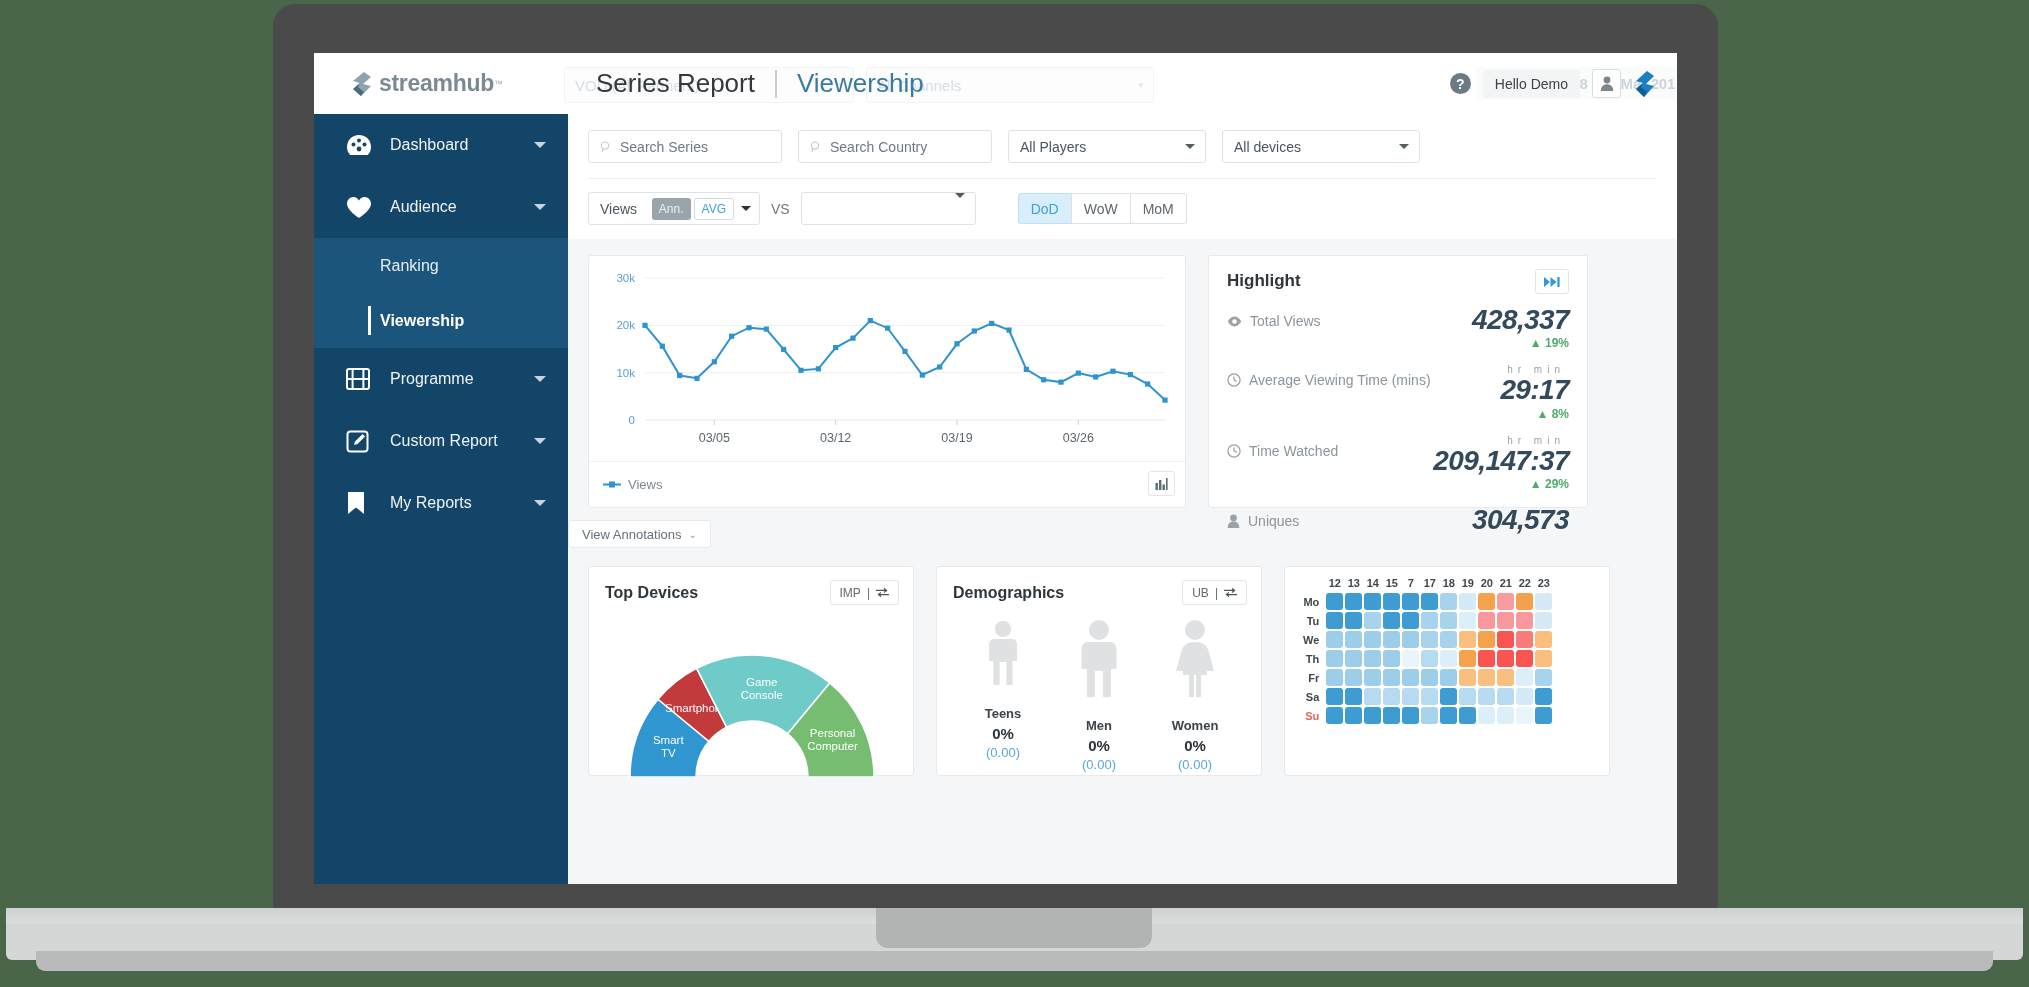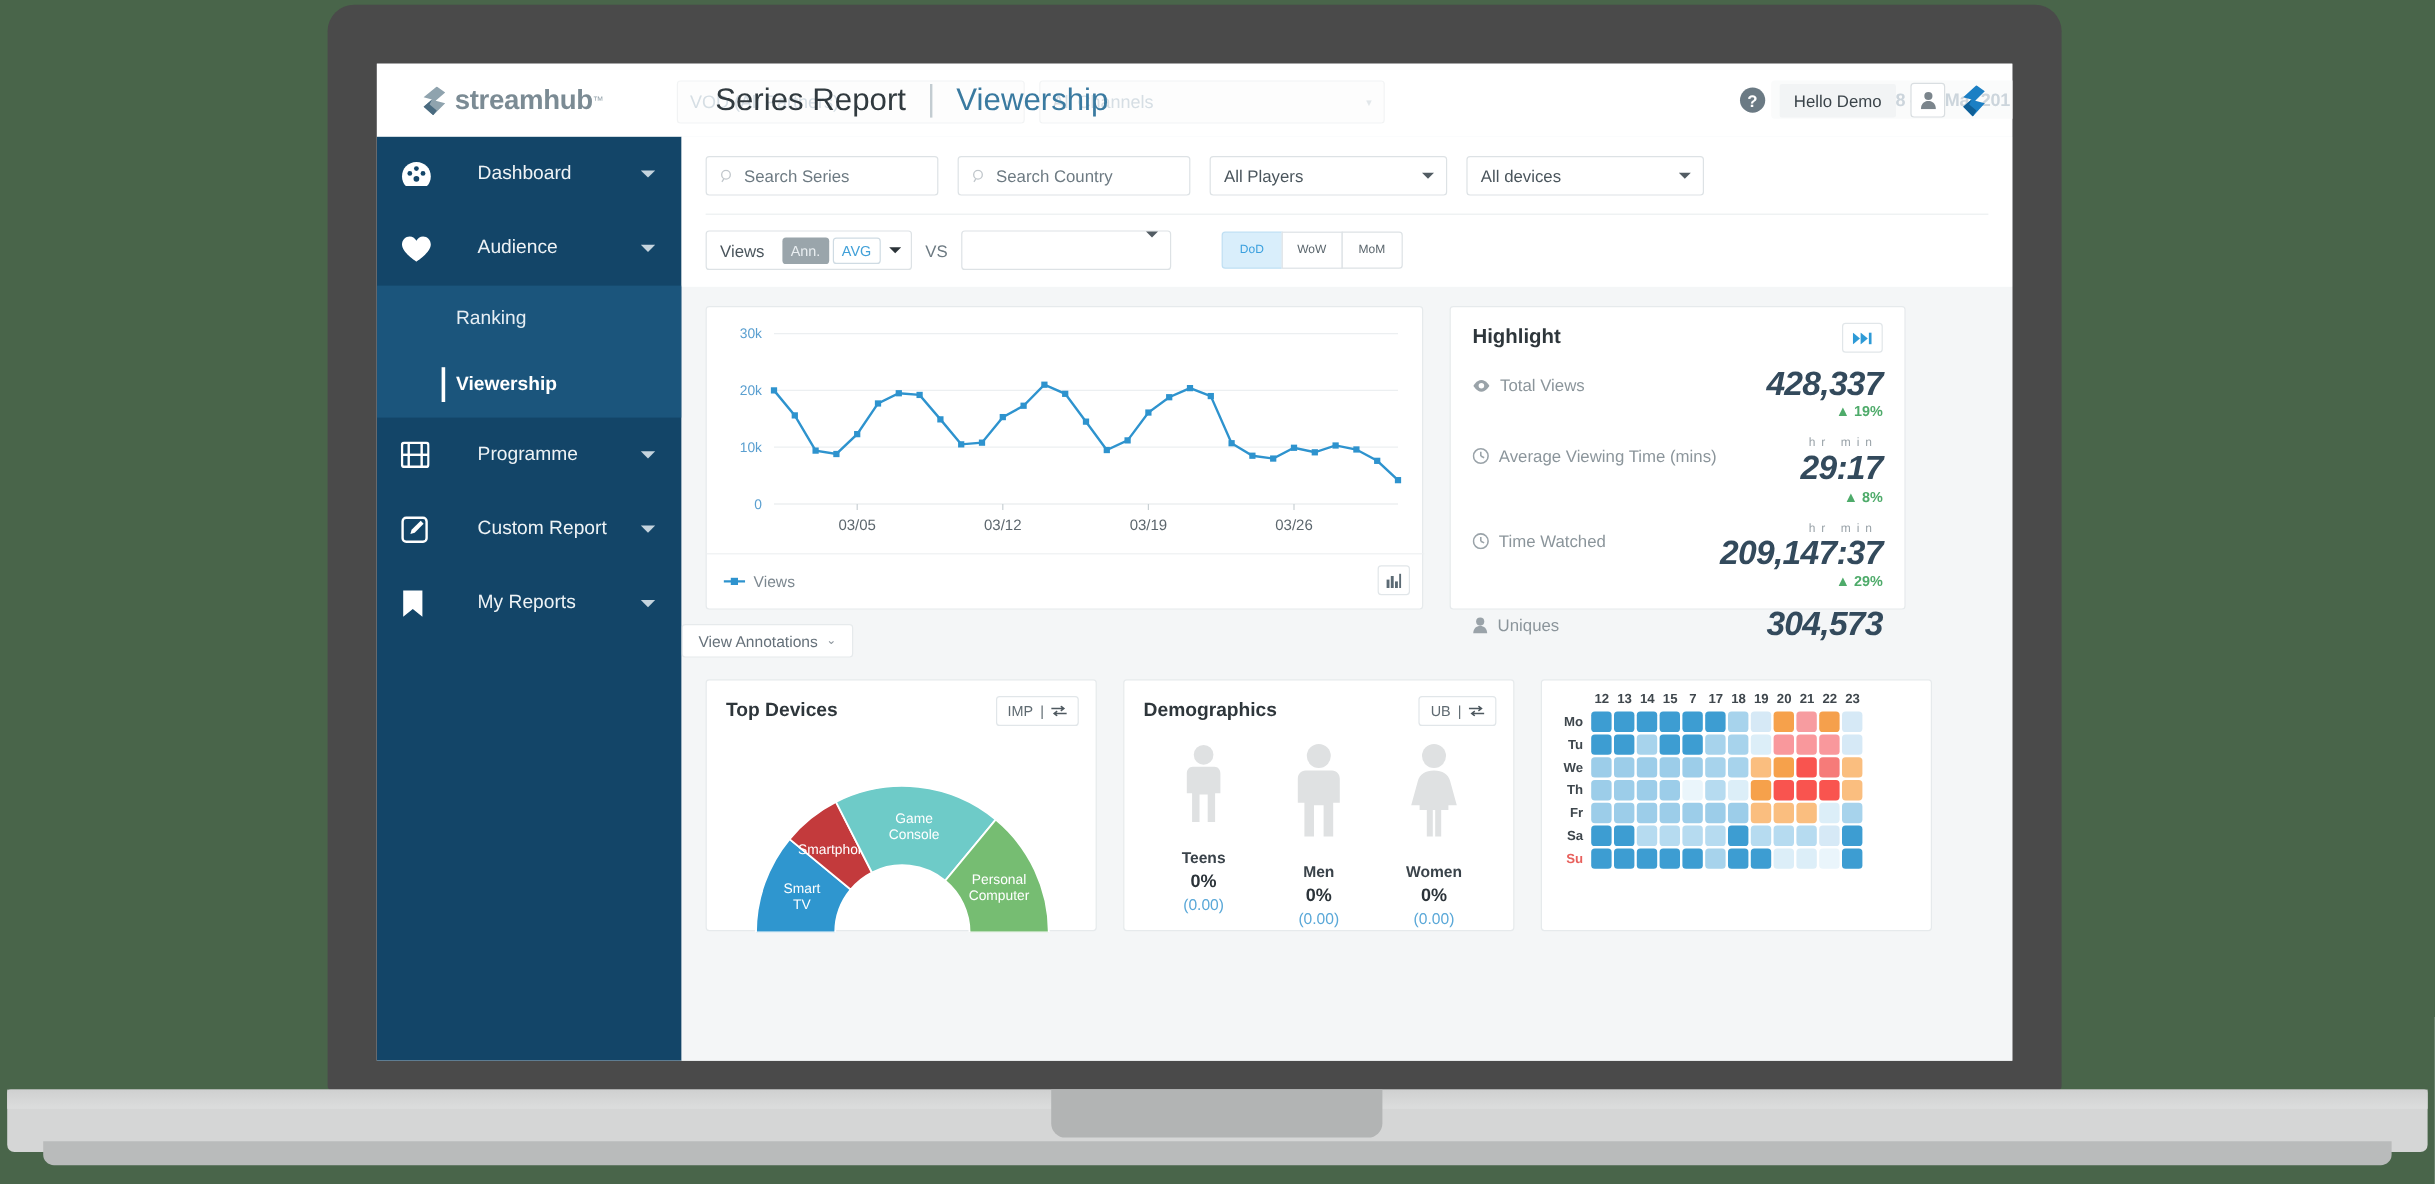"Dashboard" .nav-item { gap: 20px -> none; padding-left: 20px -> 32px }
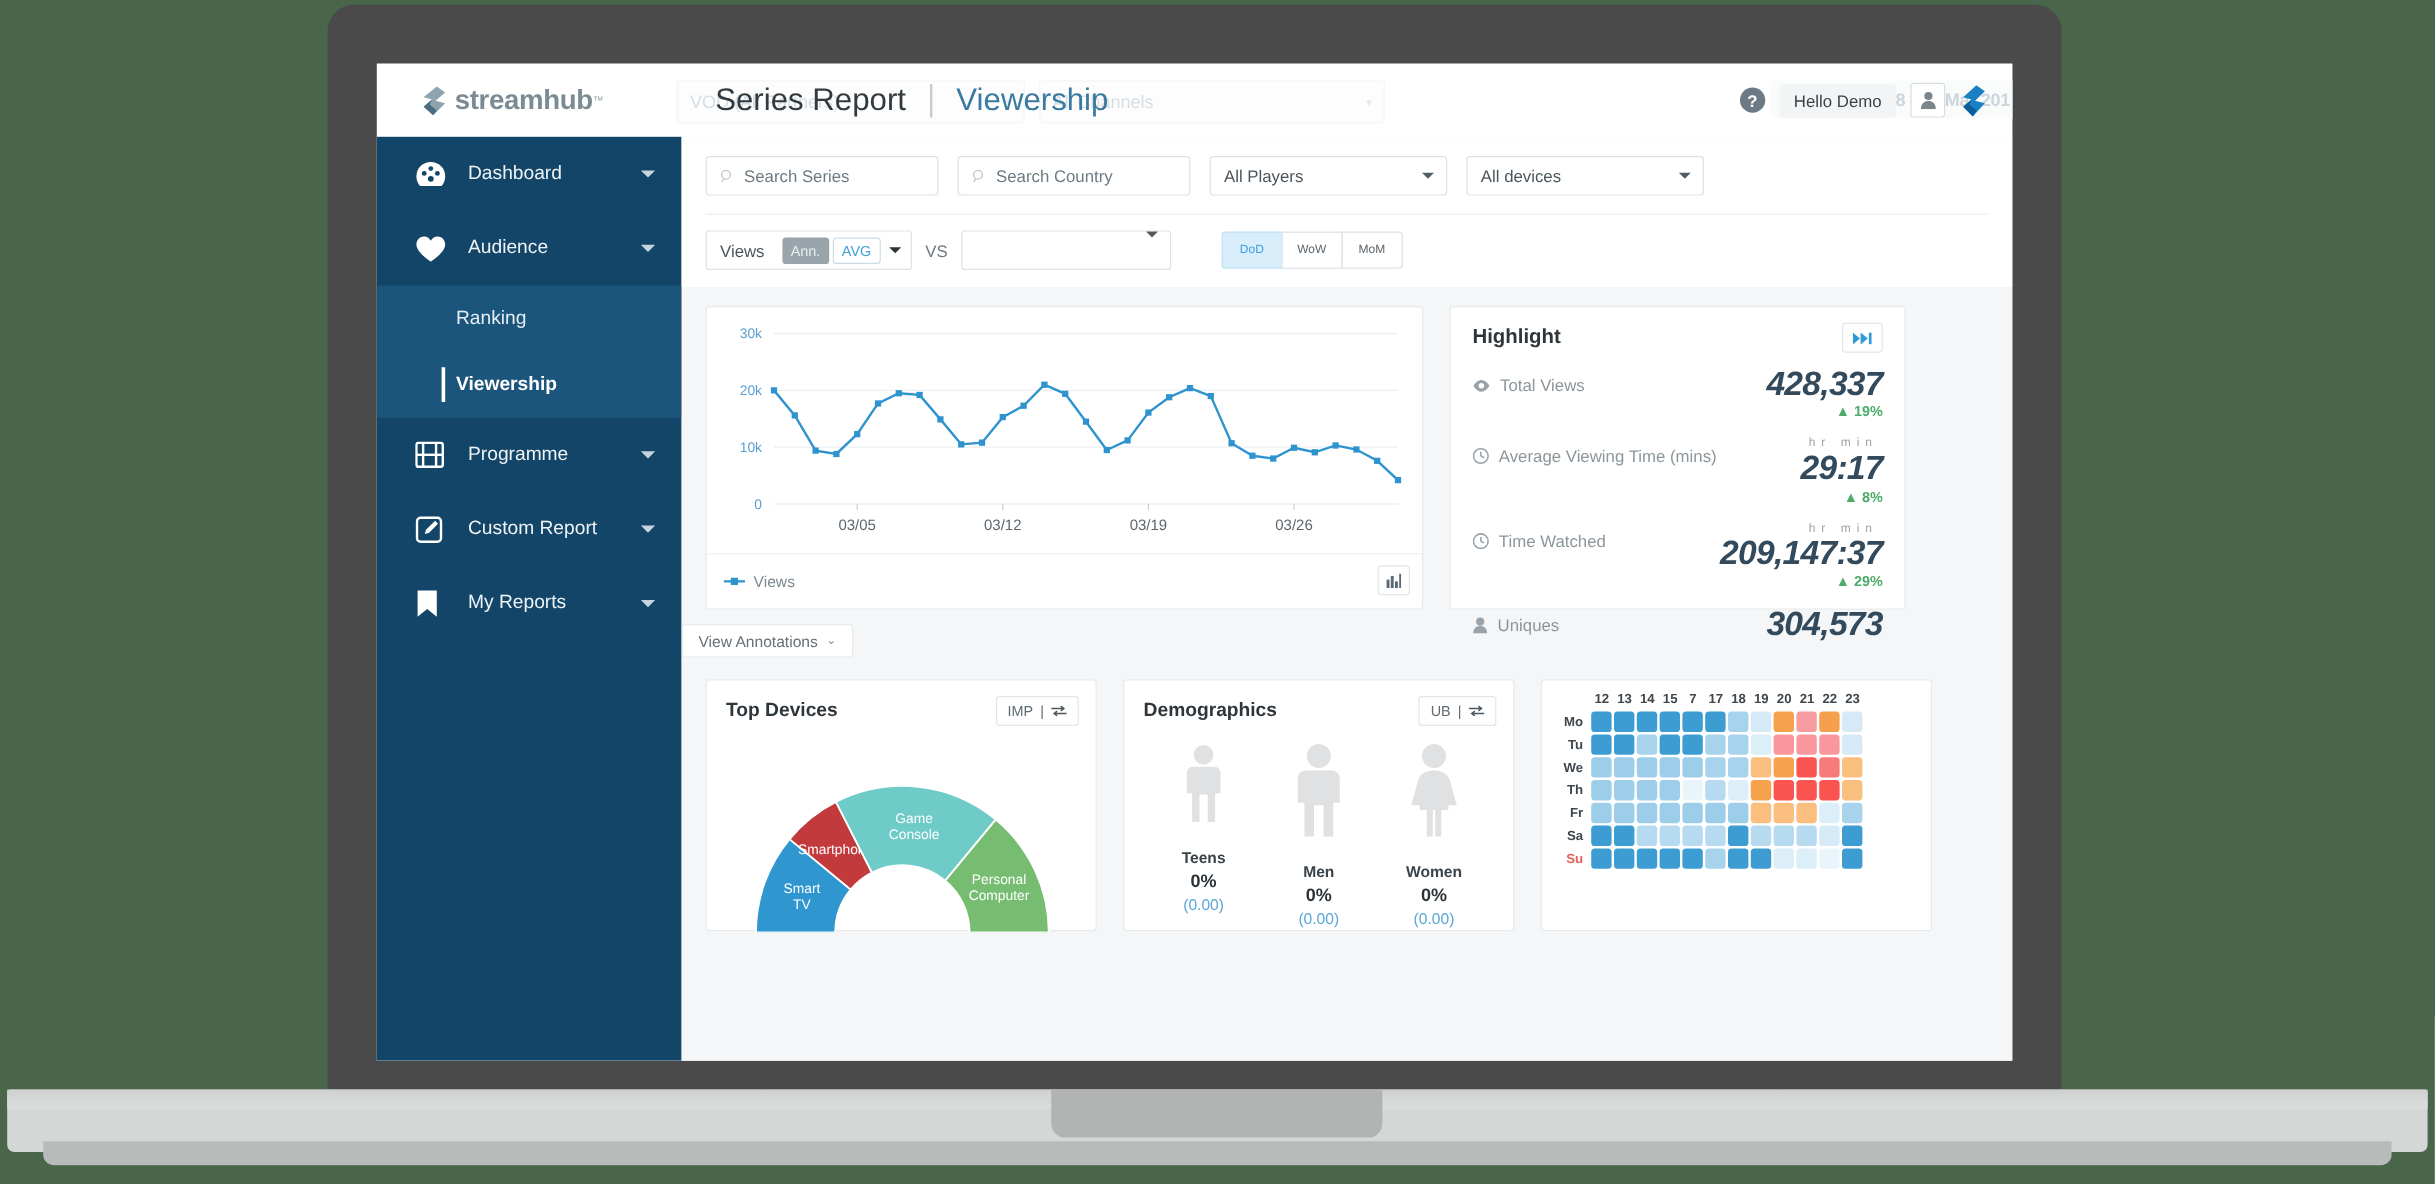"DoD" .seg-btn { font-size: 10px -> 14px }
